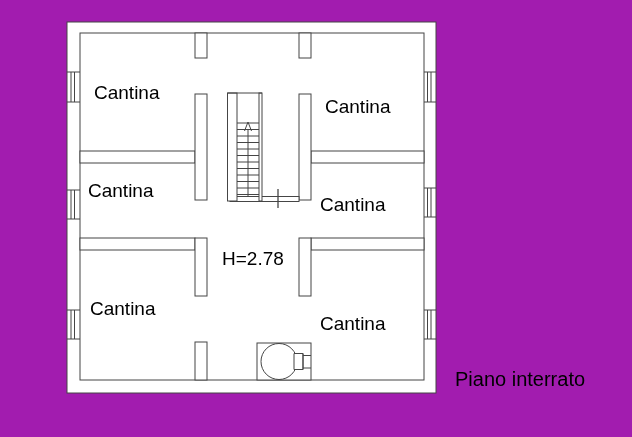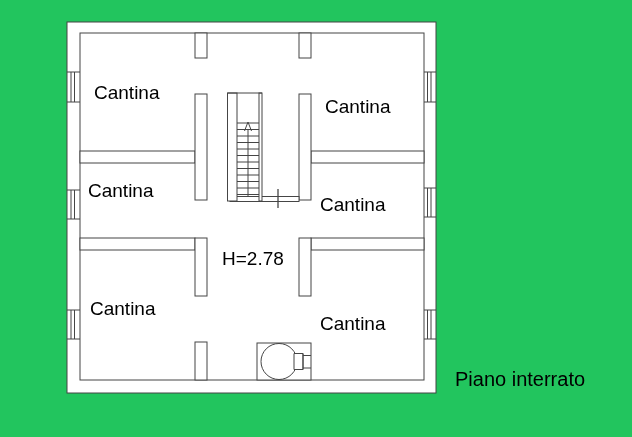"Cantina" .stage { background: #22c55e -> #a21caf }
